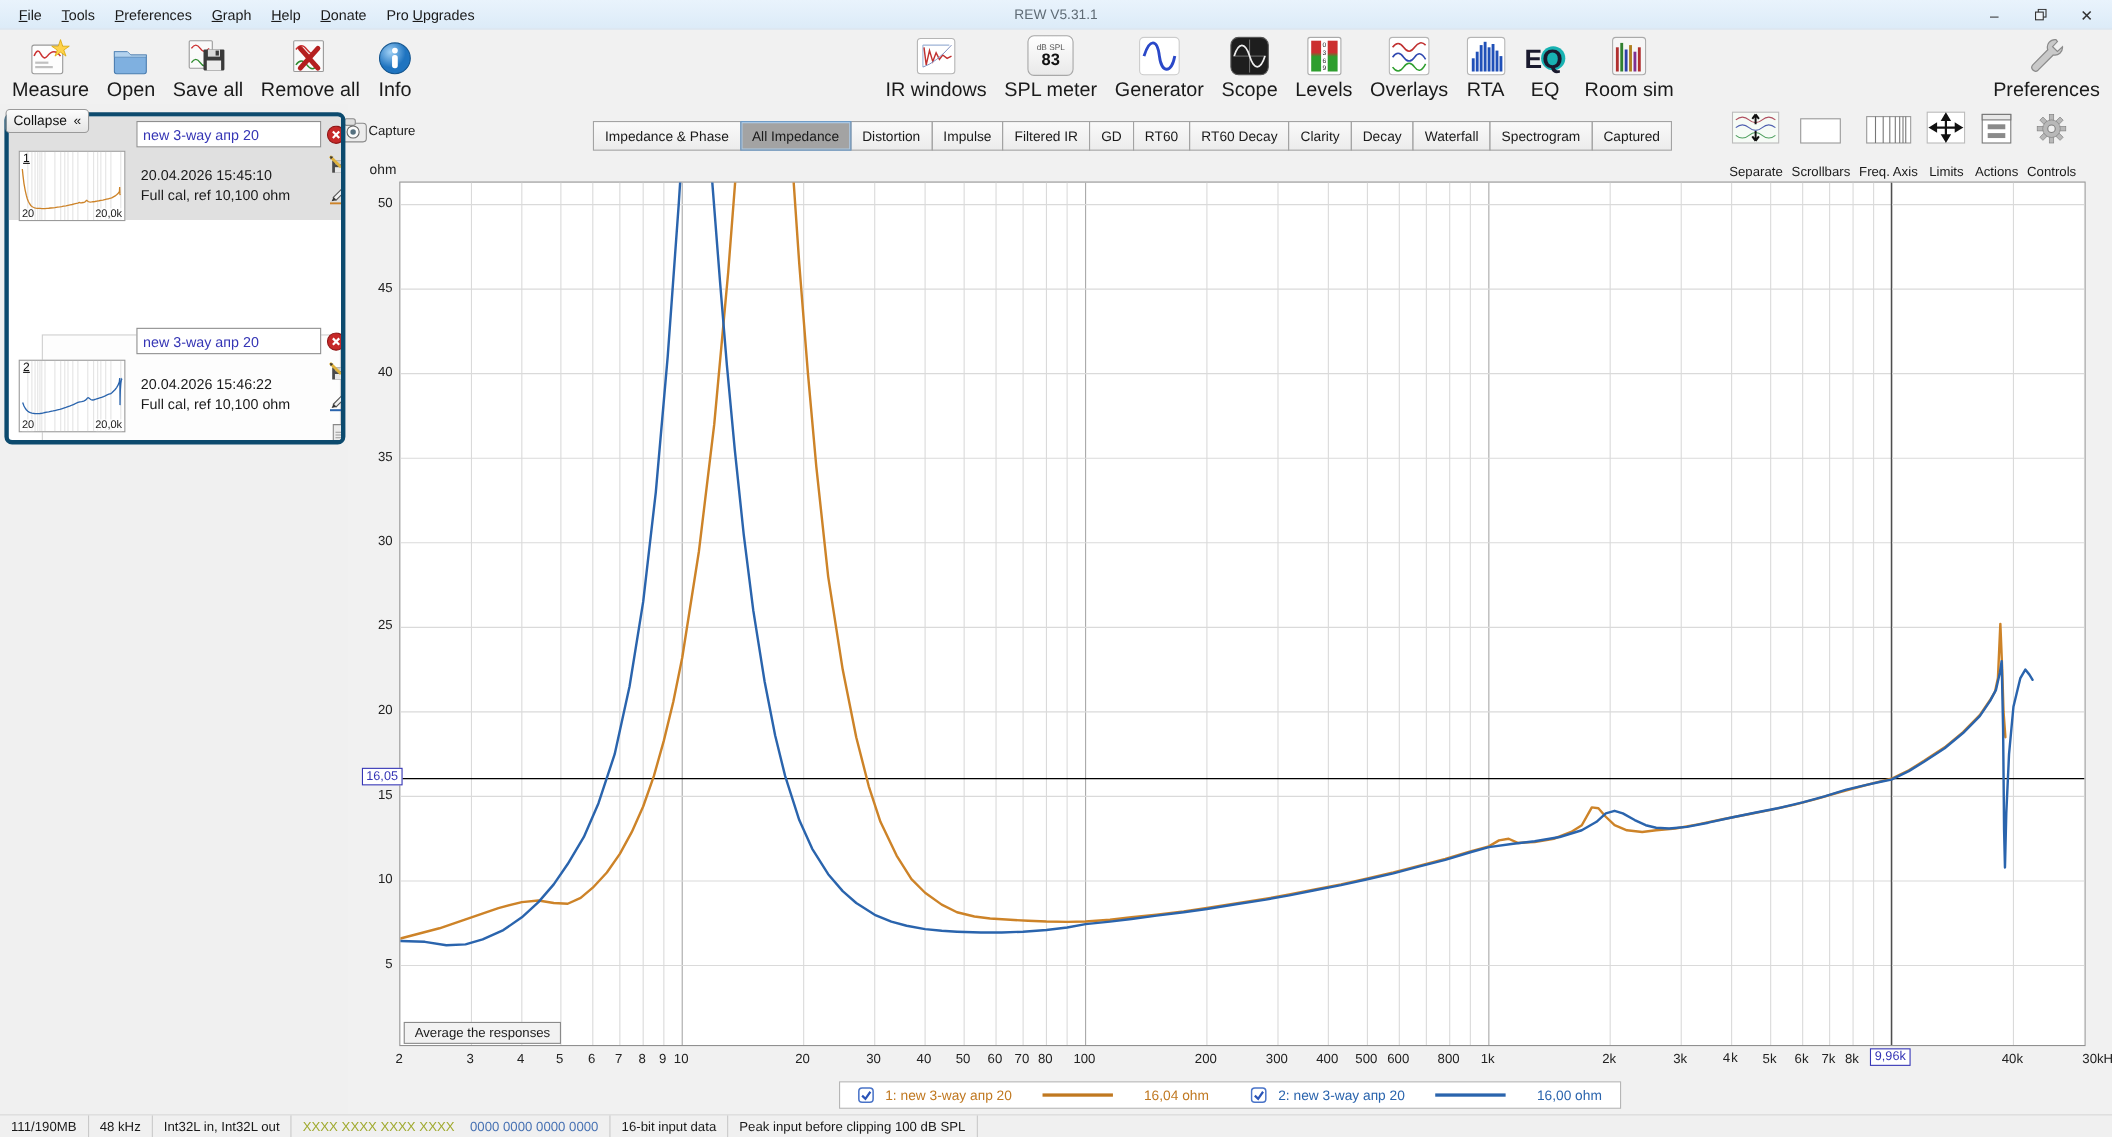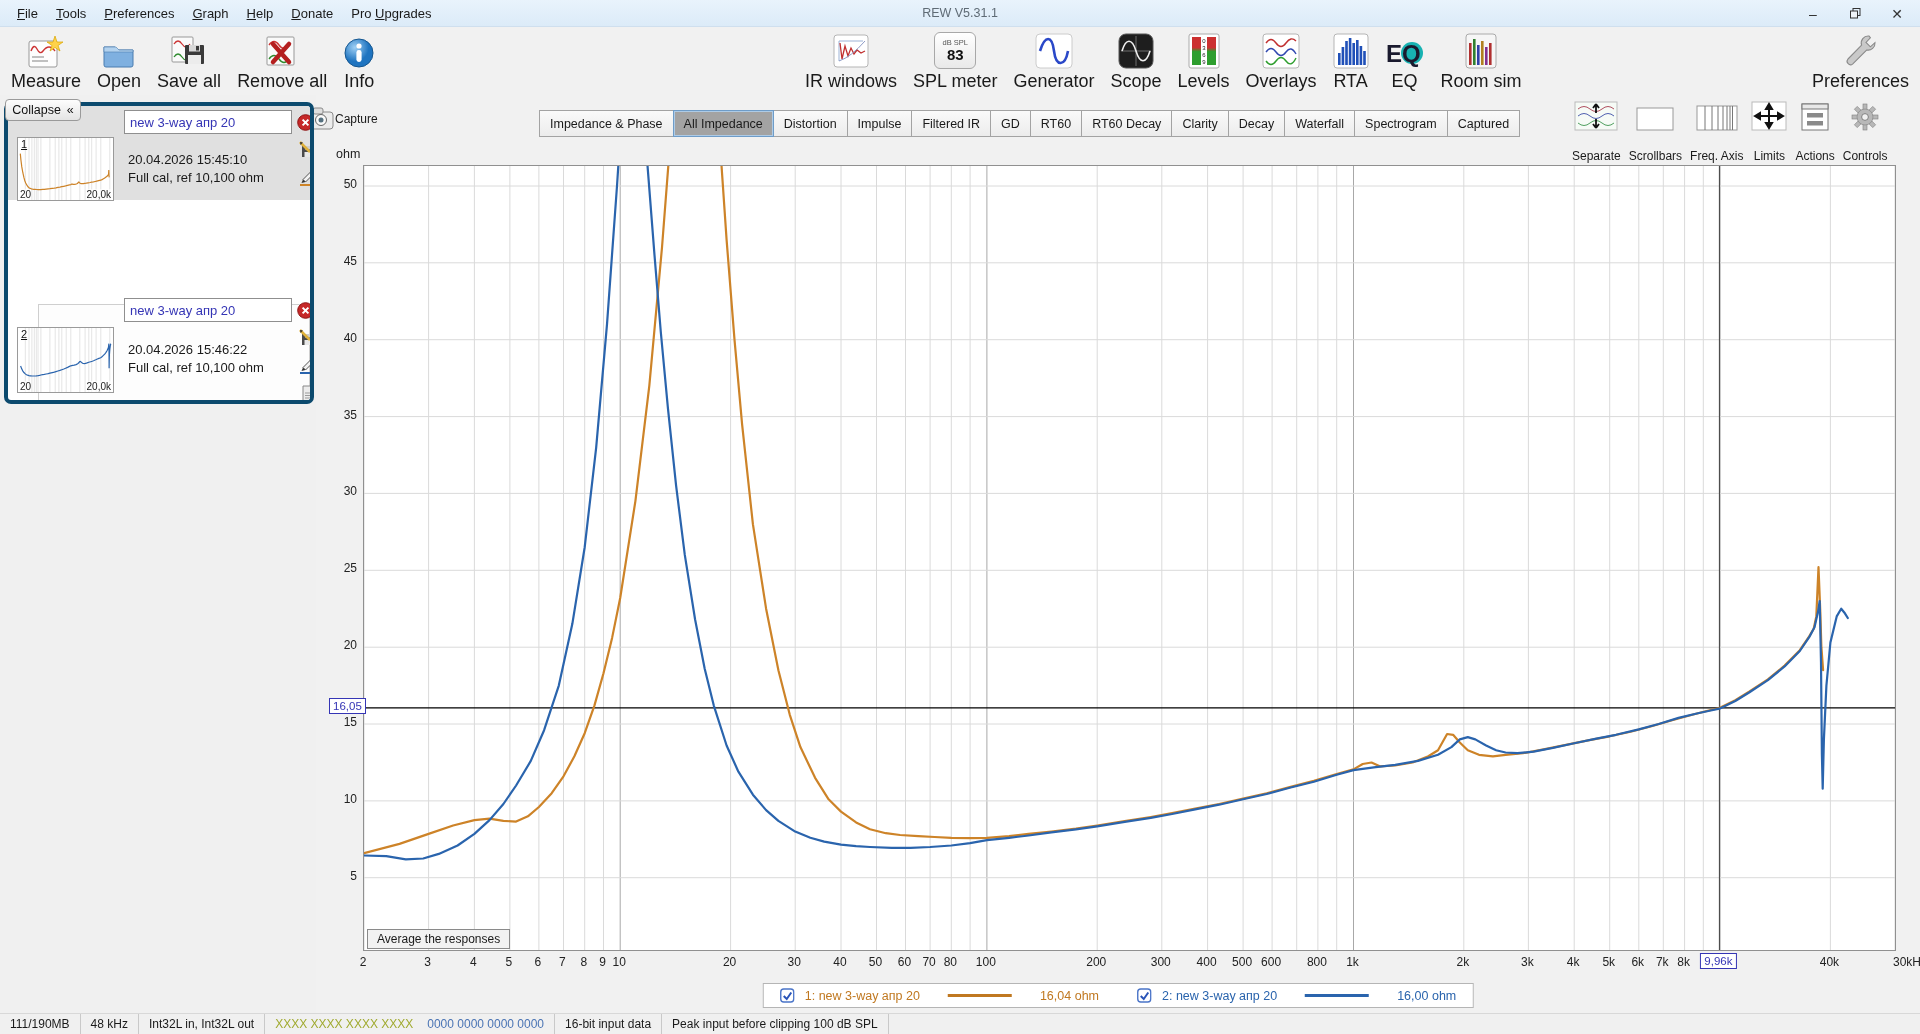"4k" div.xt { font-family: none -> Liberation Mono, monospace }
